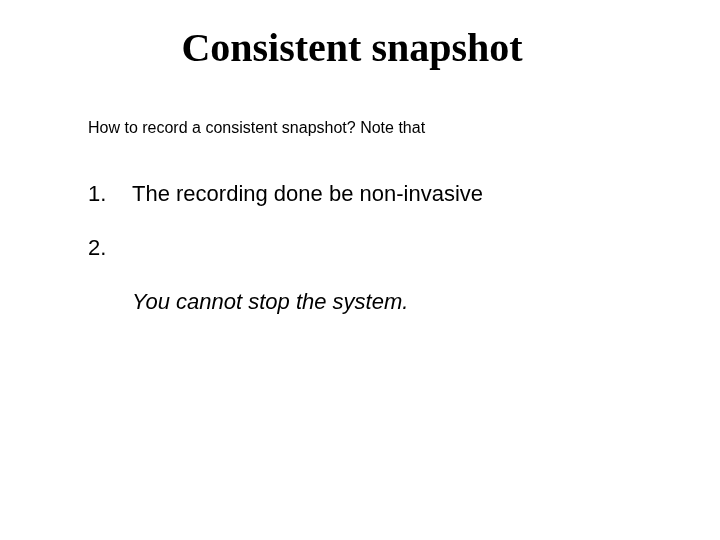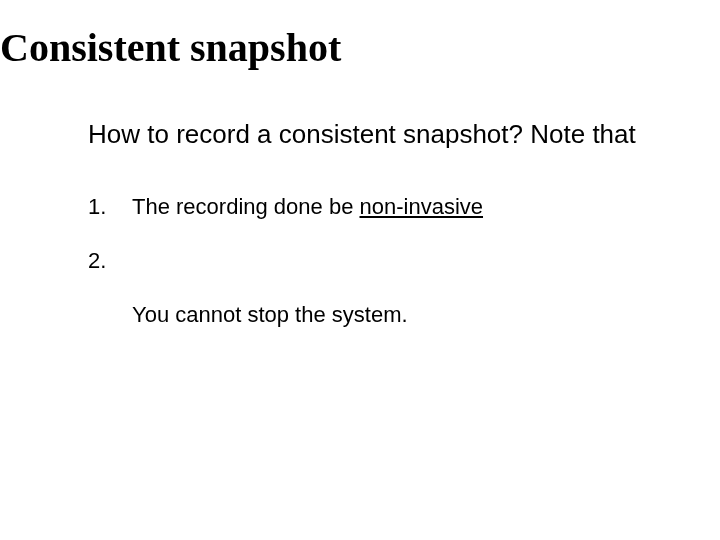"Consistent snapshot" .title { text-align: none -> center }
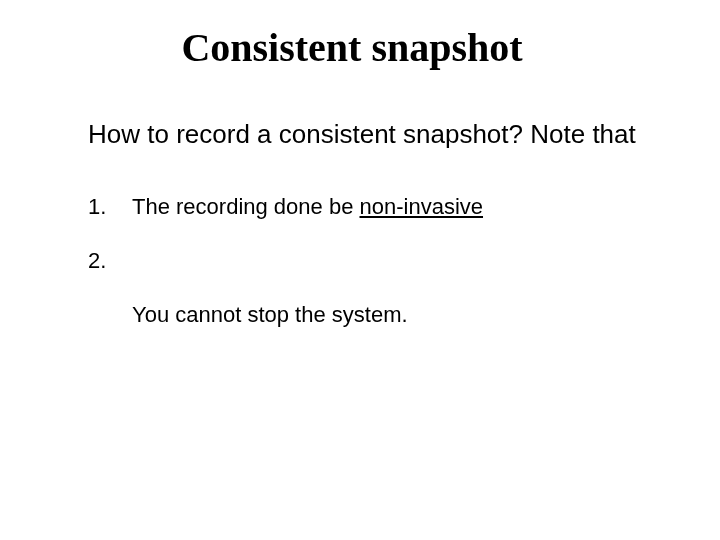"How to record a consistent" .intro { font-size: 26px -> 16px }
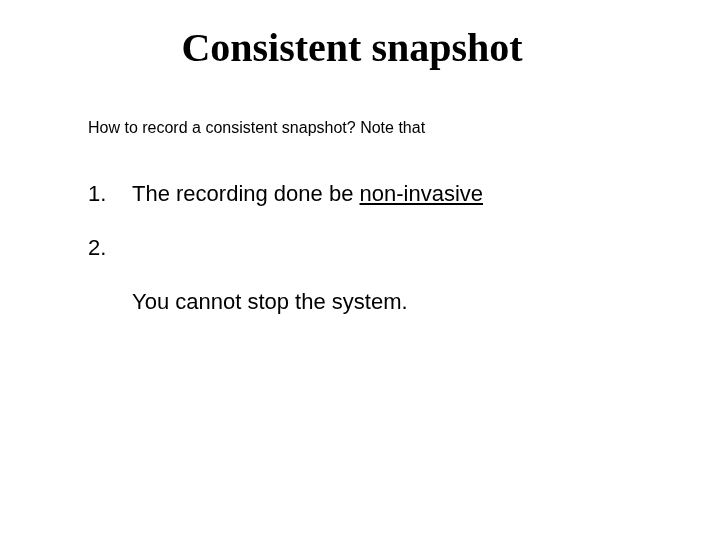"non-invasive" .underline { text-decoration: underline -> none }
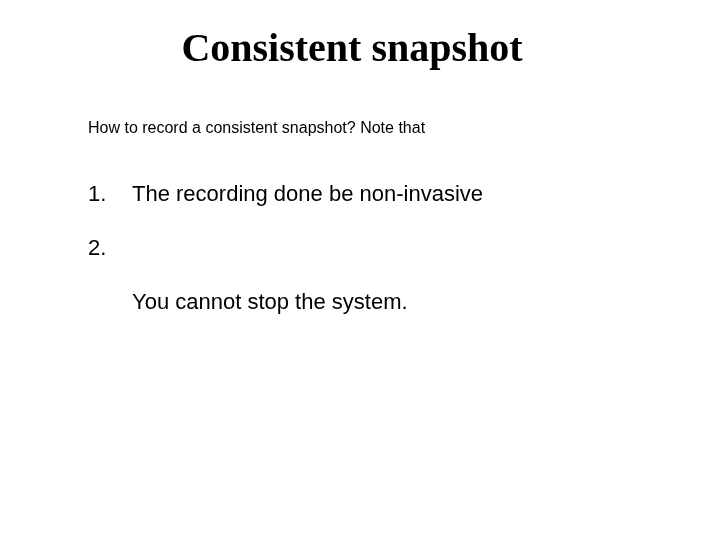"You cannot stop the system." .note { font-style: none -> italic }
